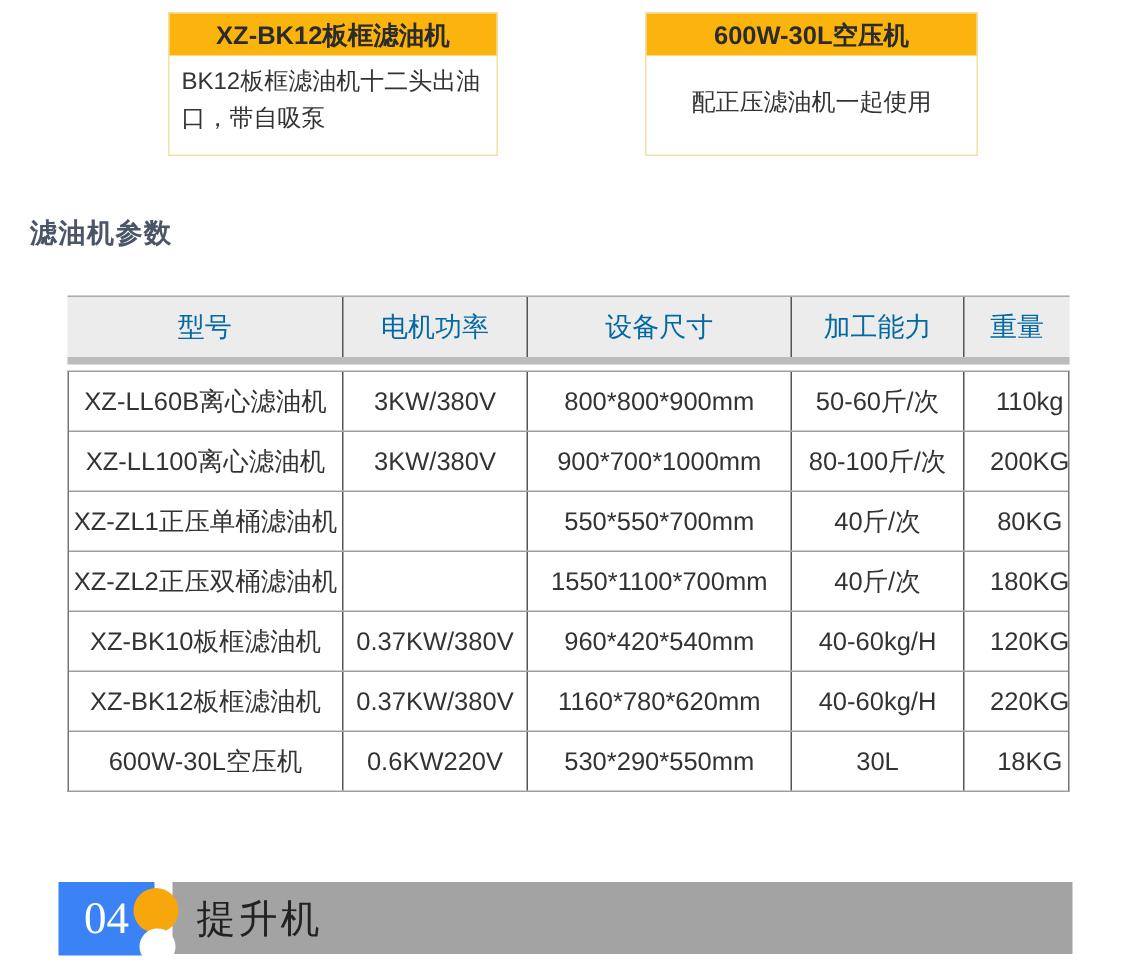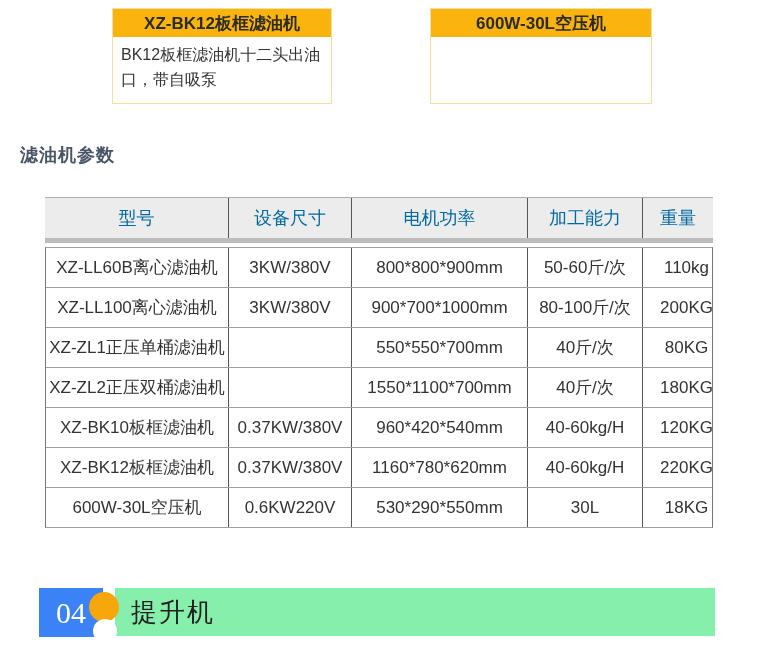"配正压滤油机一起使用" div.card-body { html: none -> <div>配正压滤油机一起使用</div> }
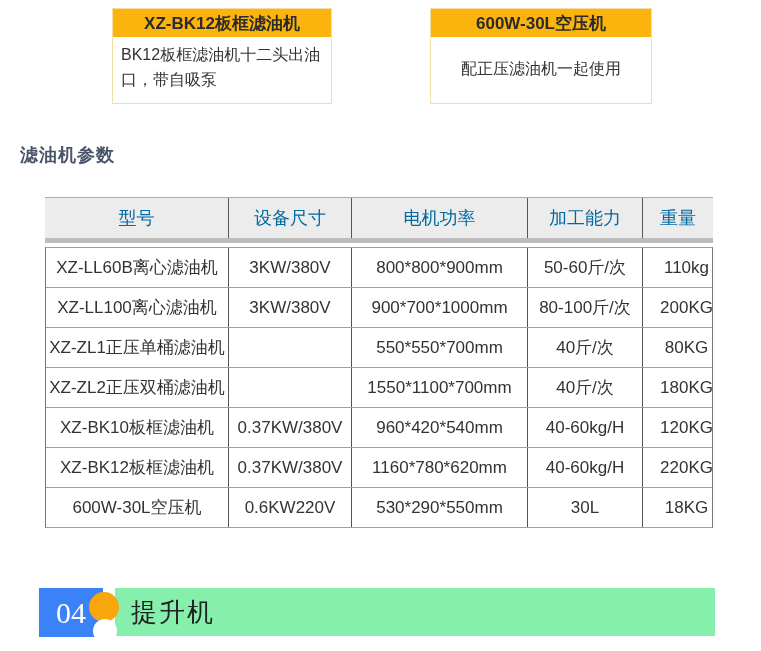"设备尺寸" div.tcell { order: before "电机功率" -> after "电机功率" }
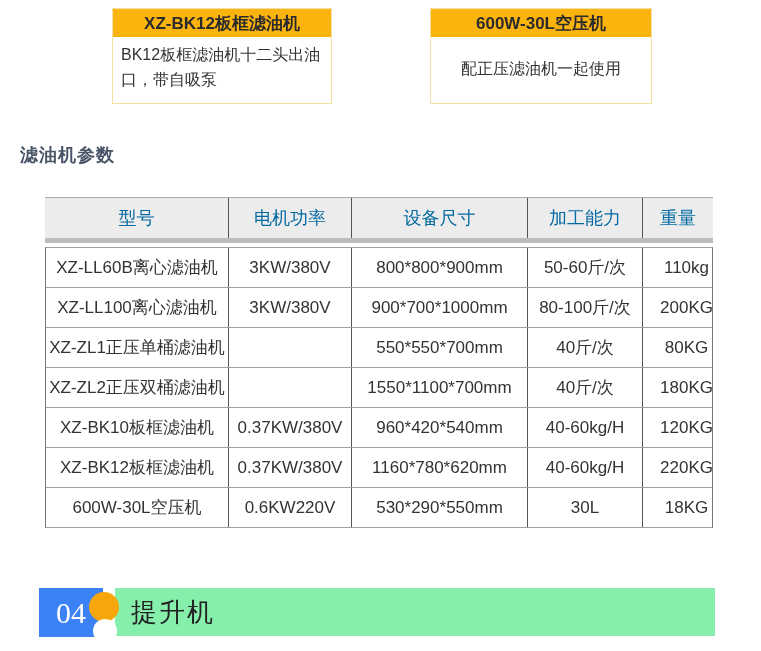"提升机" .banner-band { background: #86efac -> #a3a3a3 }
